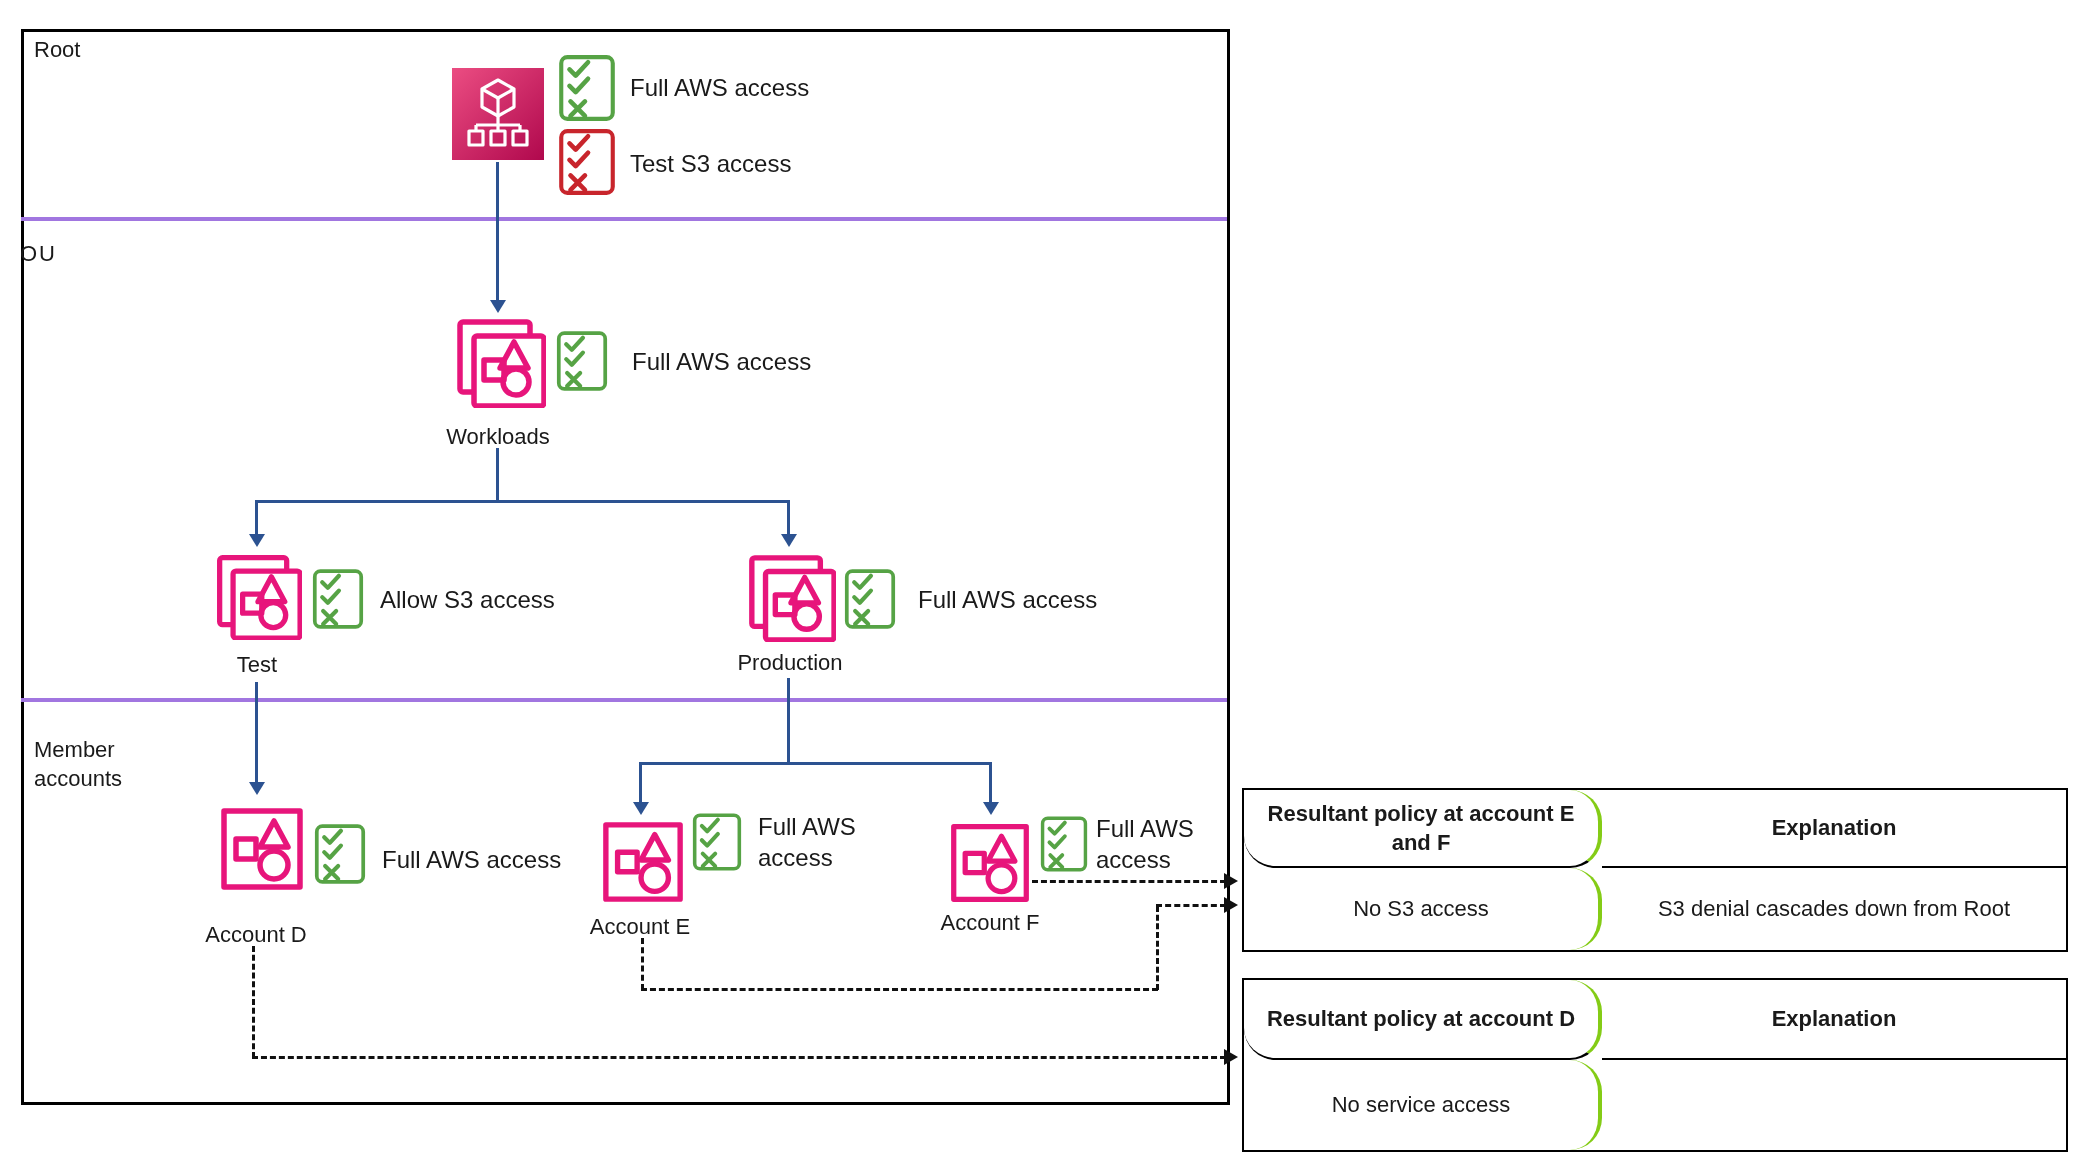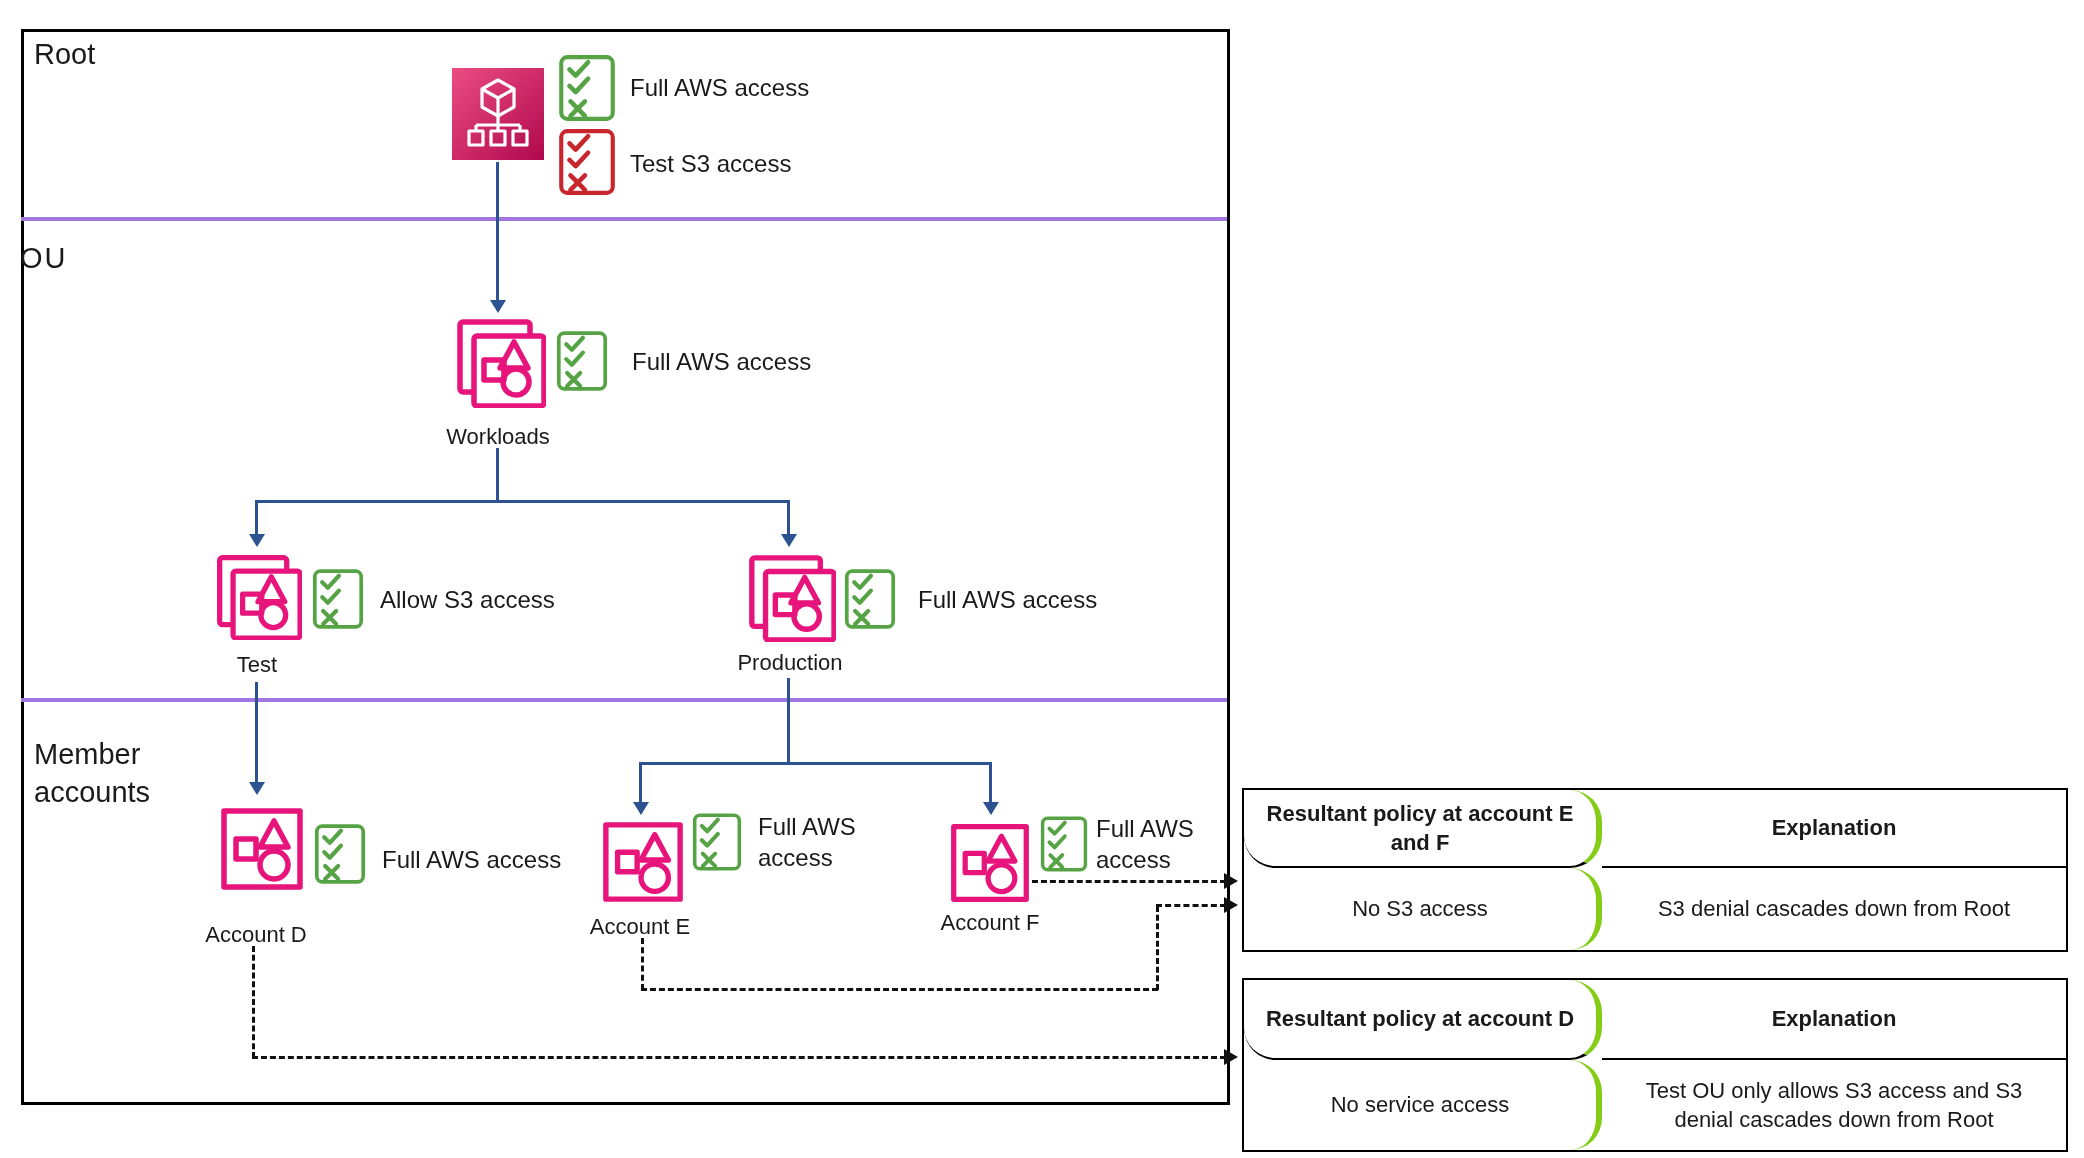"Root" .seclabel { font-size: 29px -> 22px }
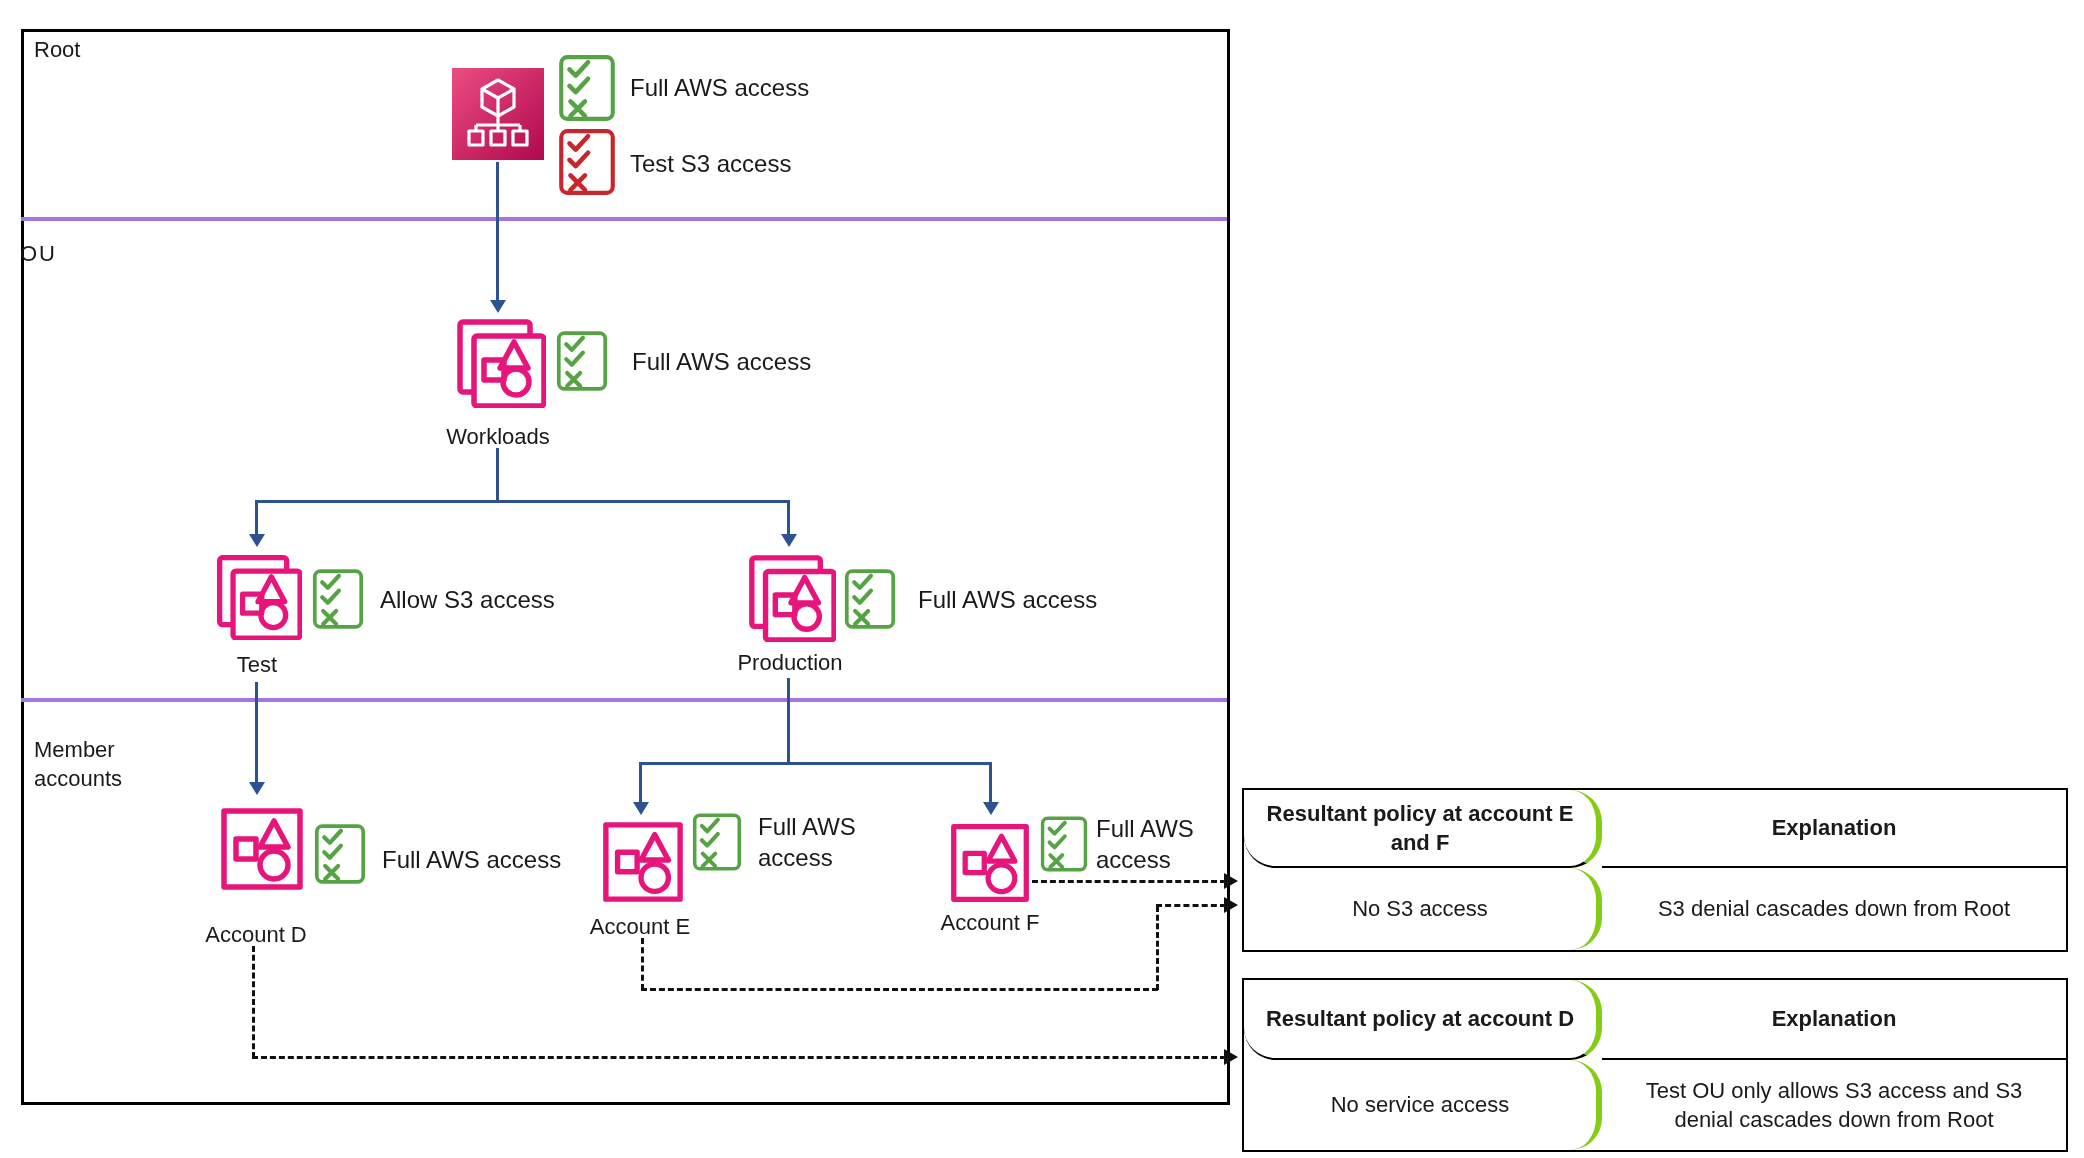"Resultant policy at account E" .cell.c1 { border-right: 6px solid #84cc16 -> 4px solid #84cc16 }
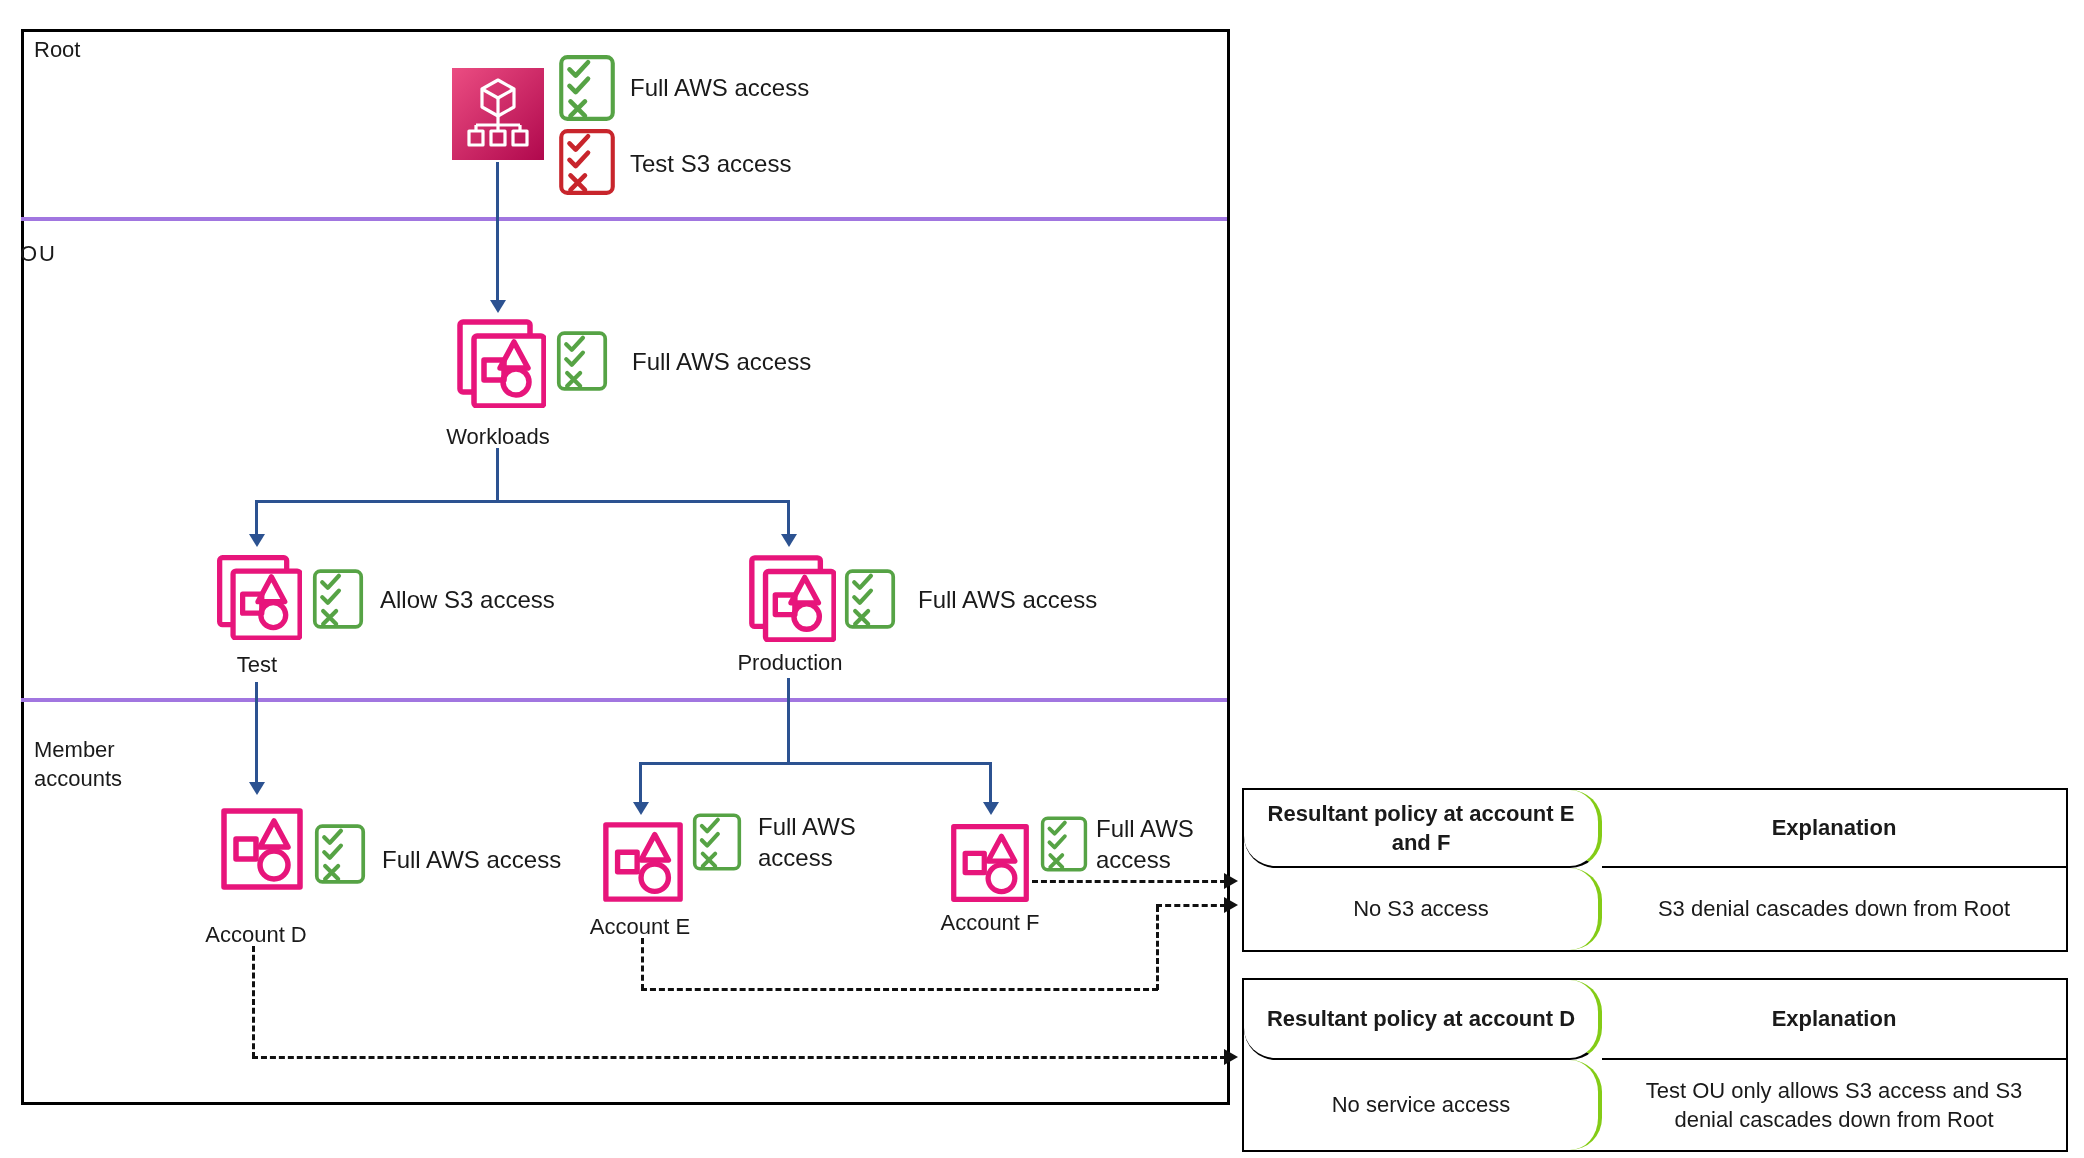"Test OU only allows S3" div.cell { html: <div>Test OU only allows S3 access and S3 denial cascades down from Root</div> -> none }
